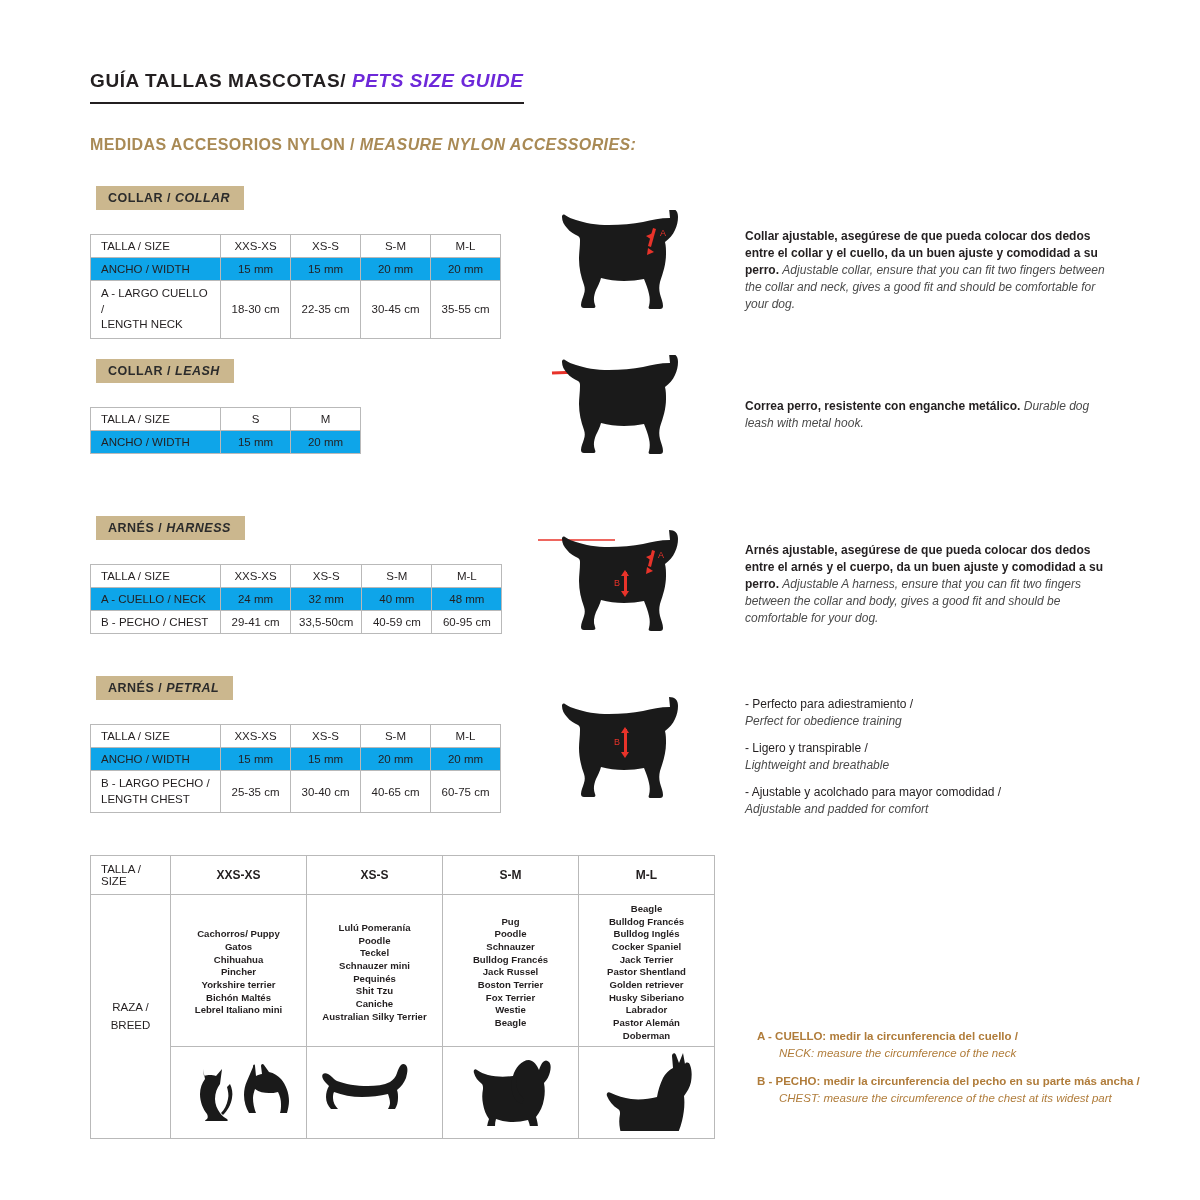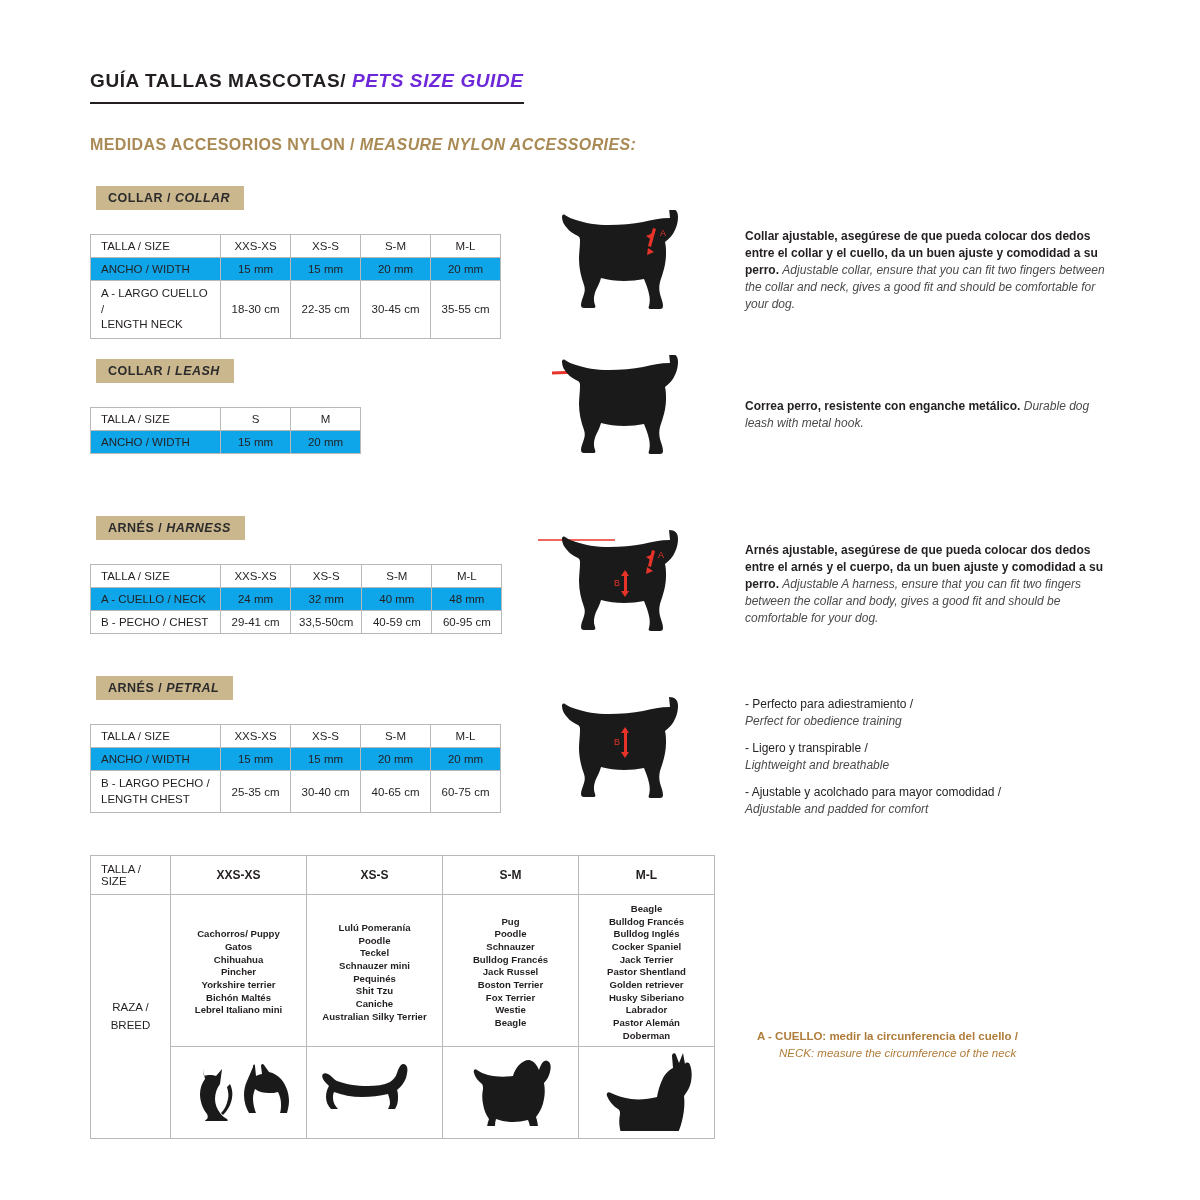"B - PECHO: medir la" div { html: none -> <div> <span>B - PECHO: medir la circunferencia del pecho en su parte más ancha /</span> <span>CHEST: measure the circumference of the chest at its widest part</span> </div> }
